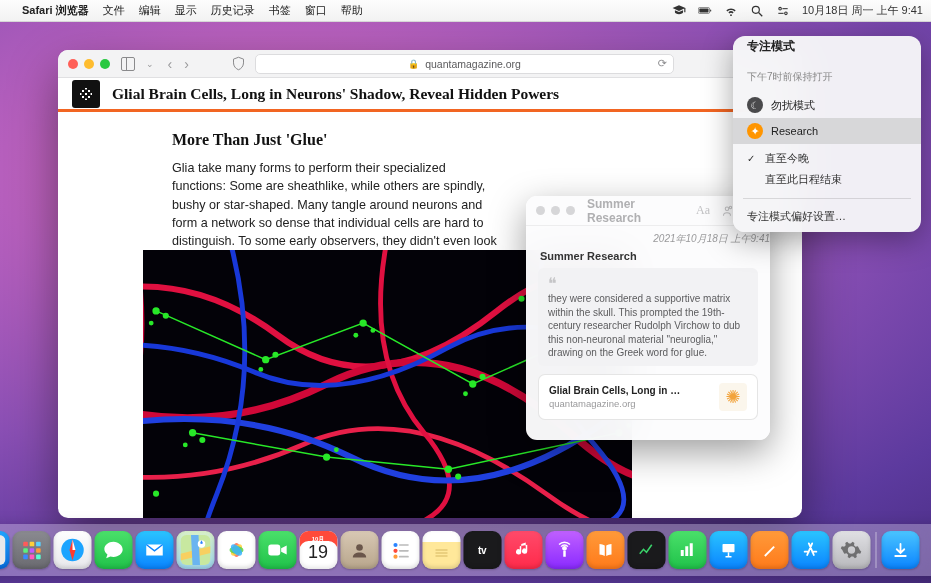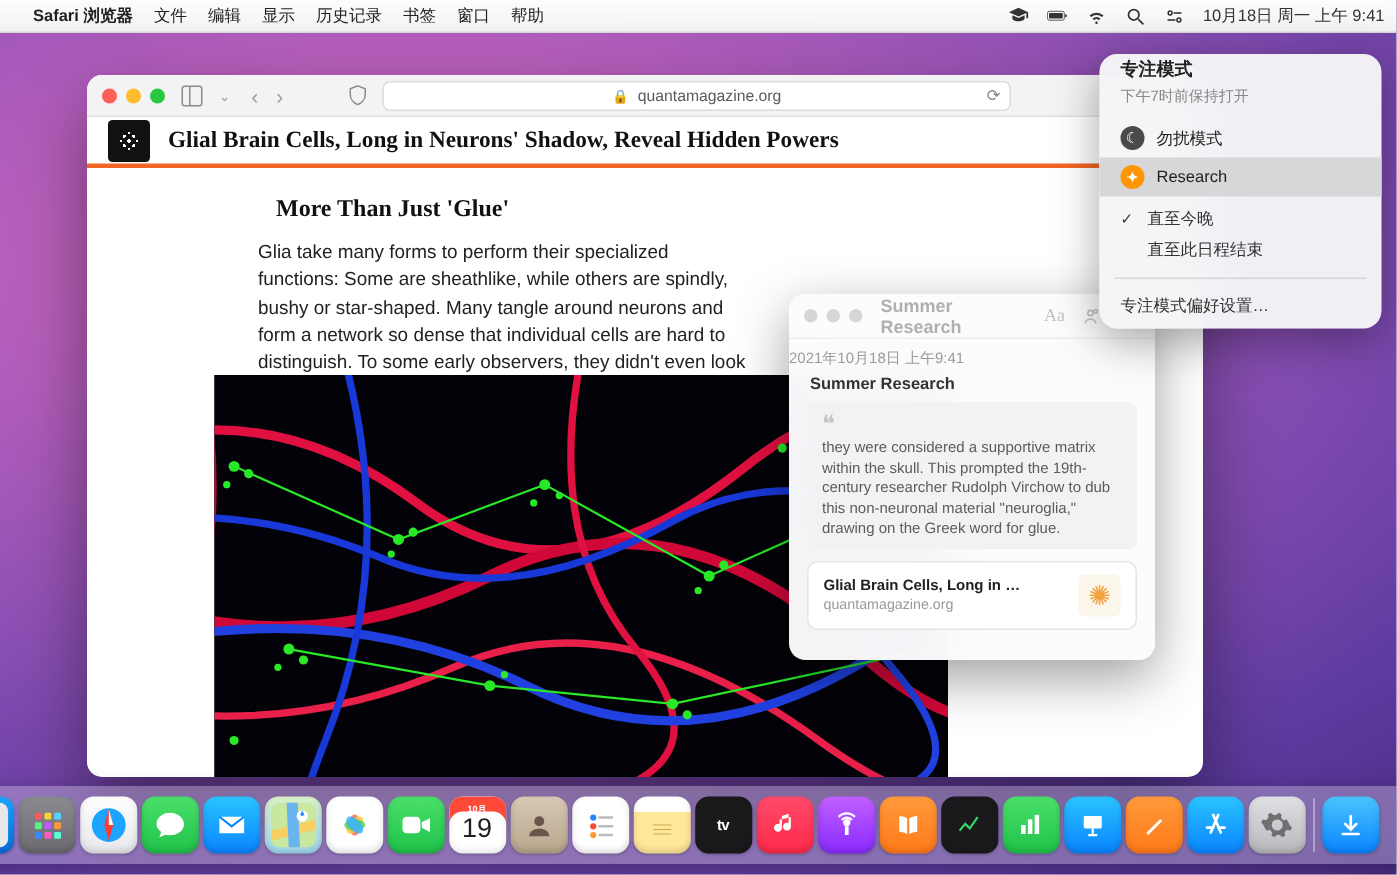"下午7时前保持打开" .cc-sub { margin-top: 2px -> 15px }
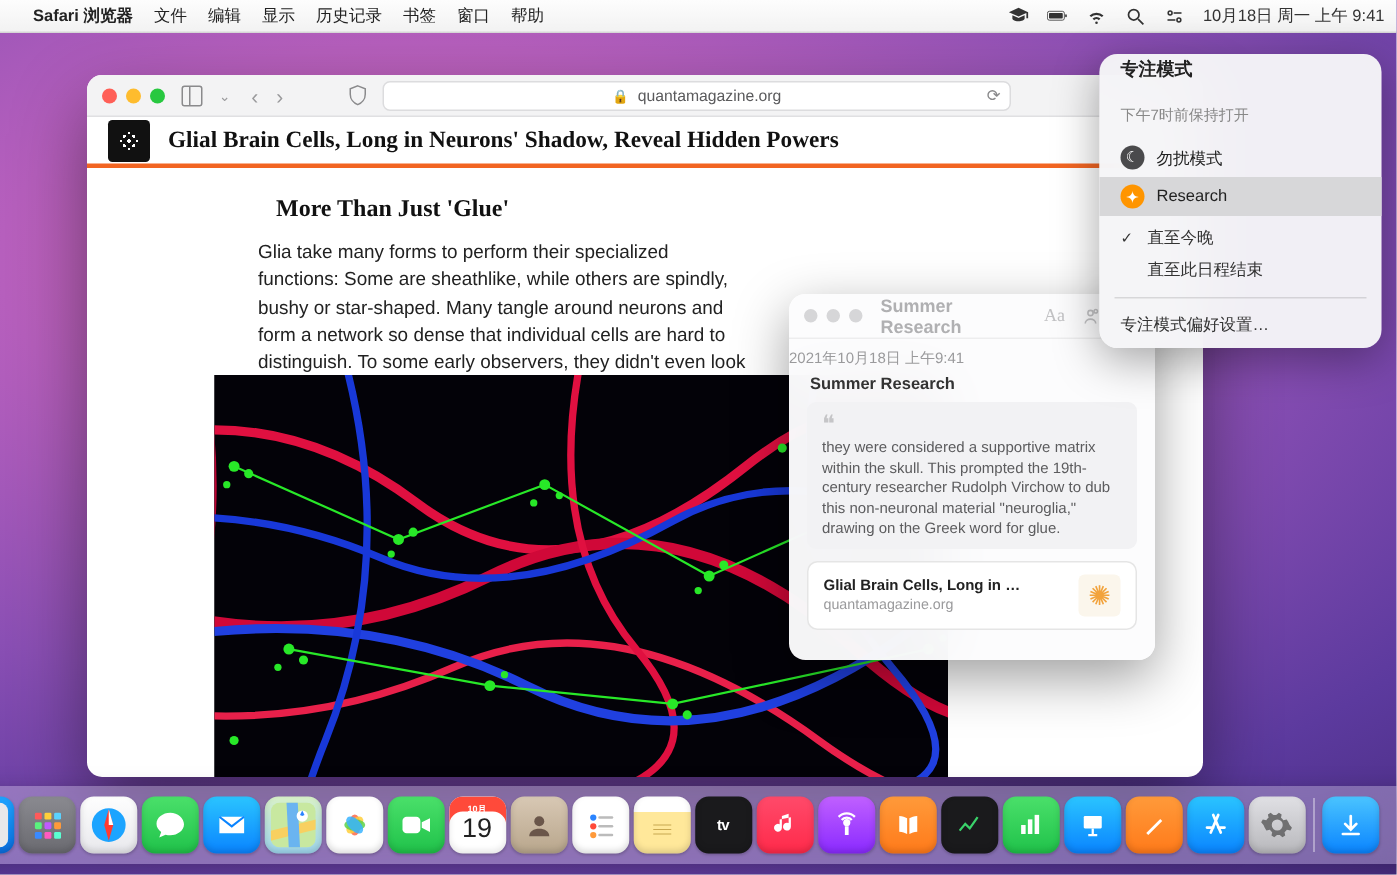"More Than Just 'Glue'" .sect { margin: 6px 12px 10px -> 6px 0 10px }
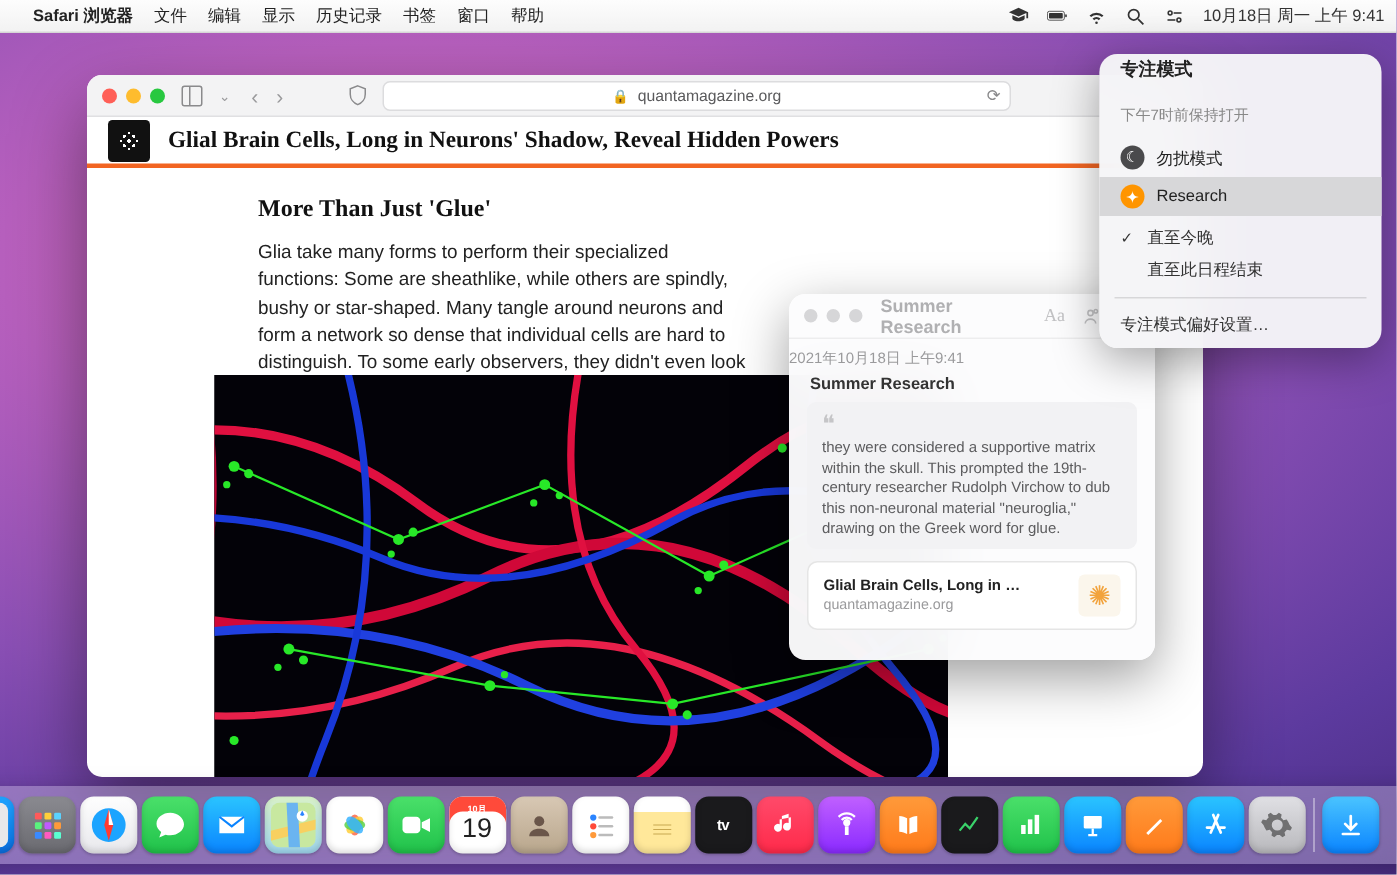"2021年10月18日 上午9:41" .ndate { font-style: none -> italic; text-align: left -> right }
